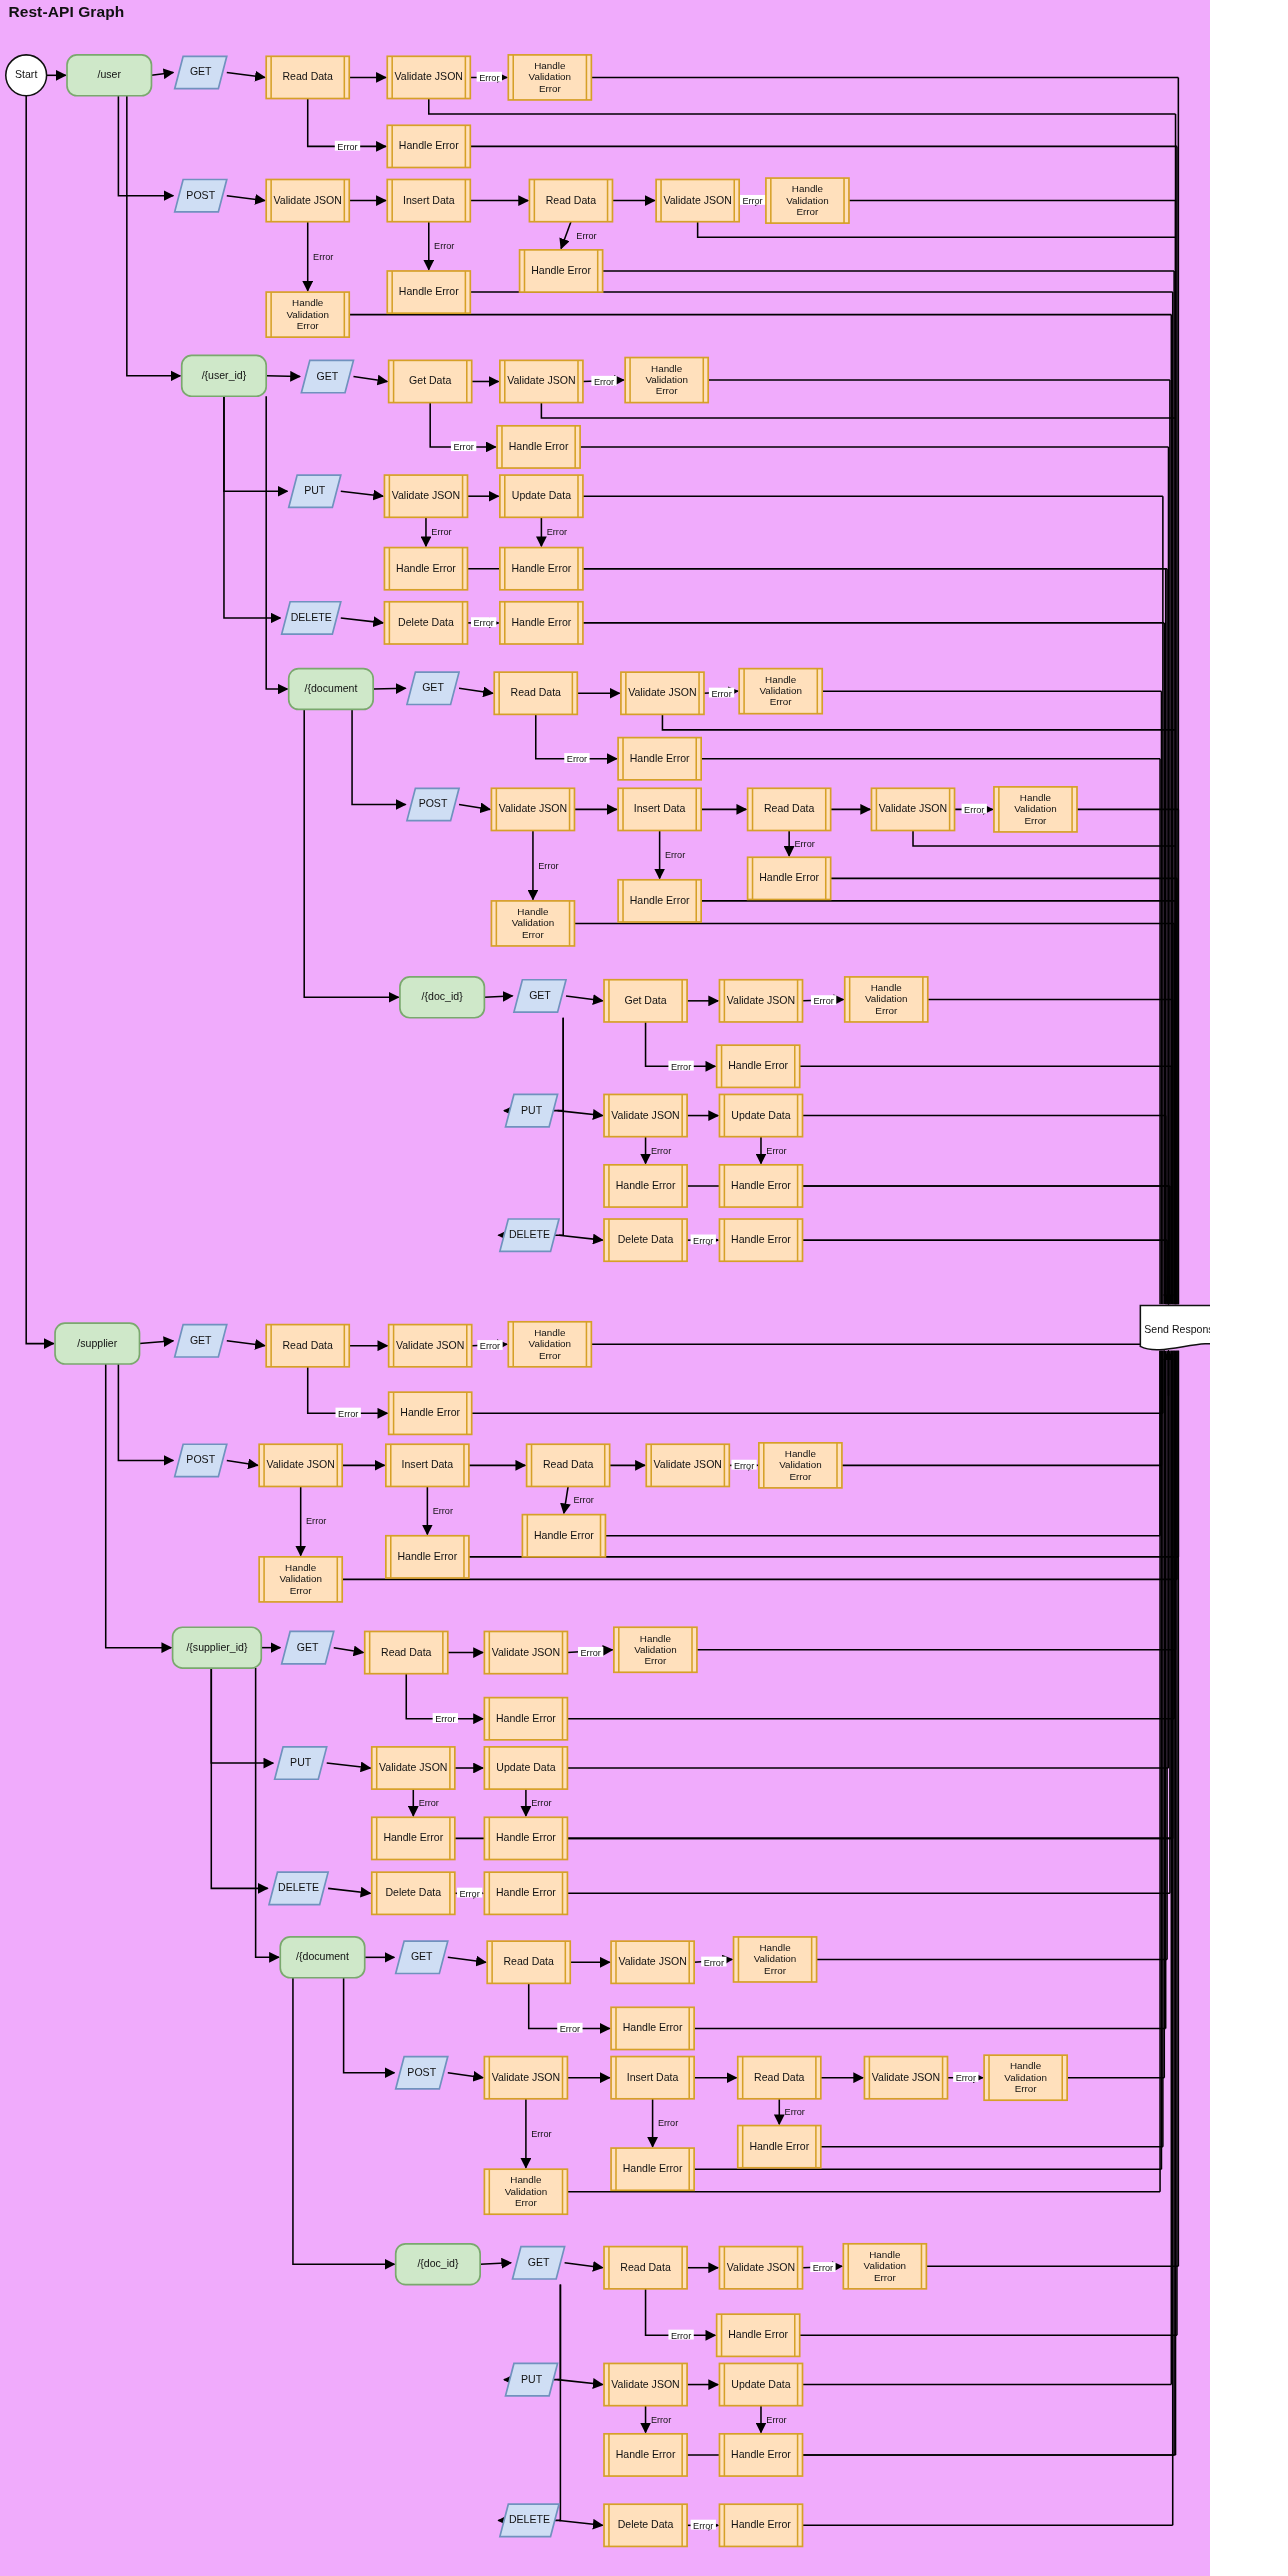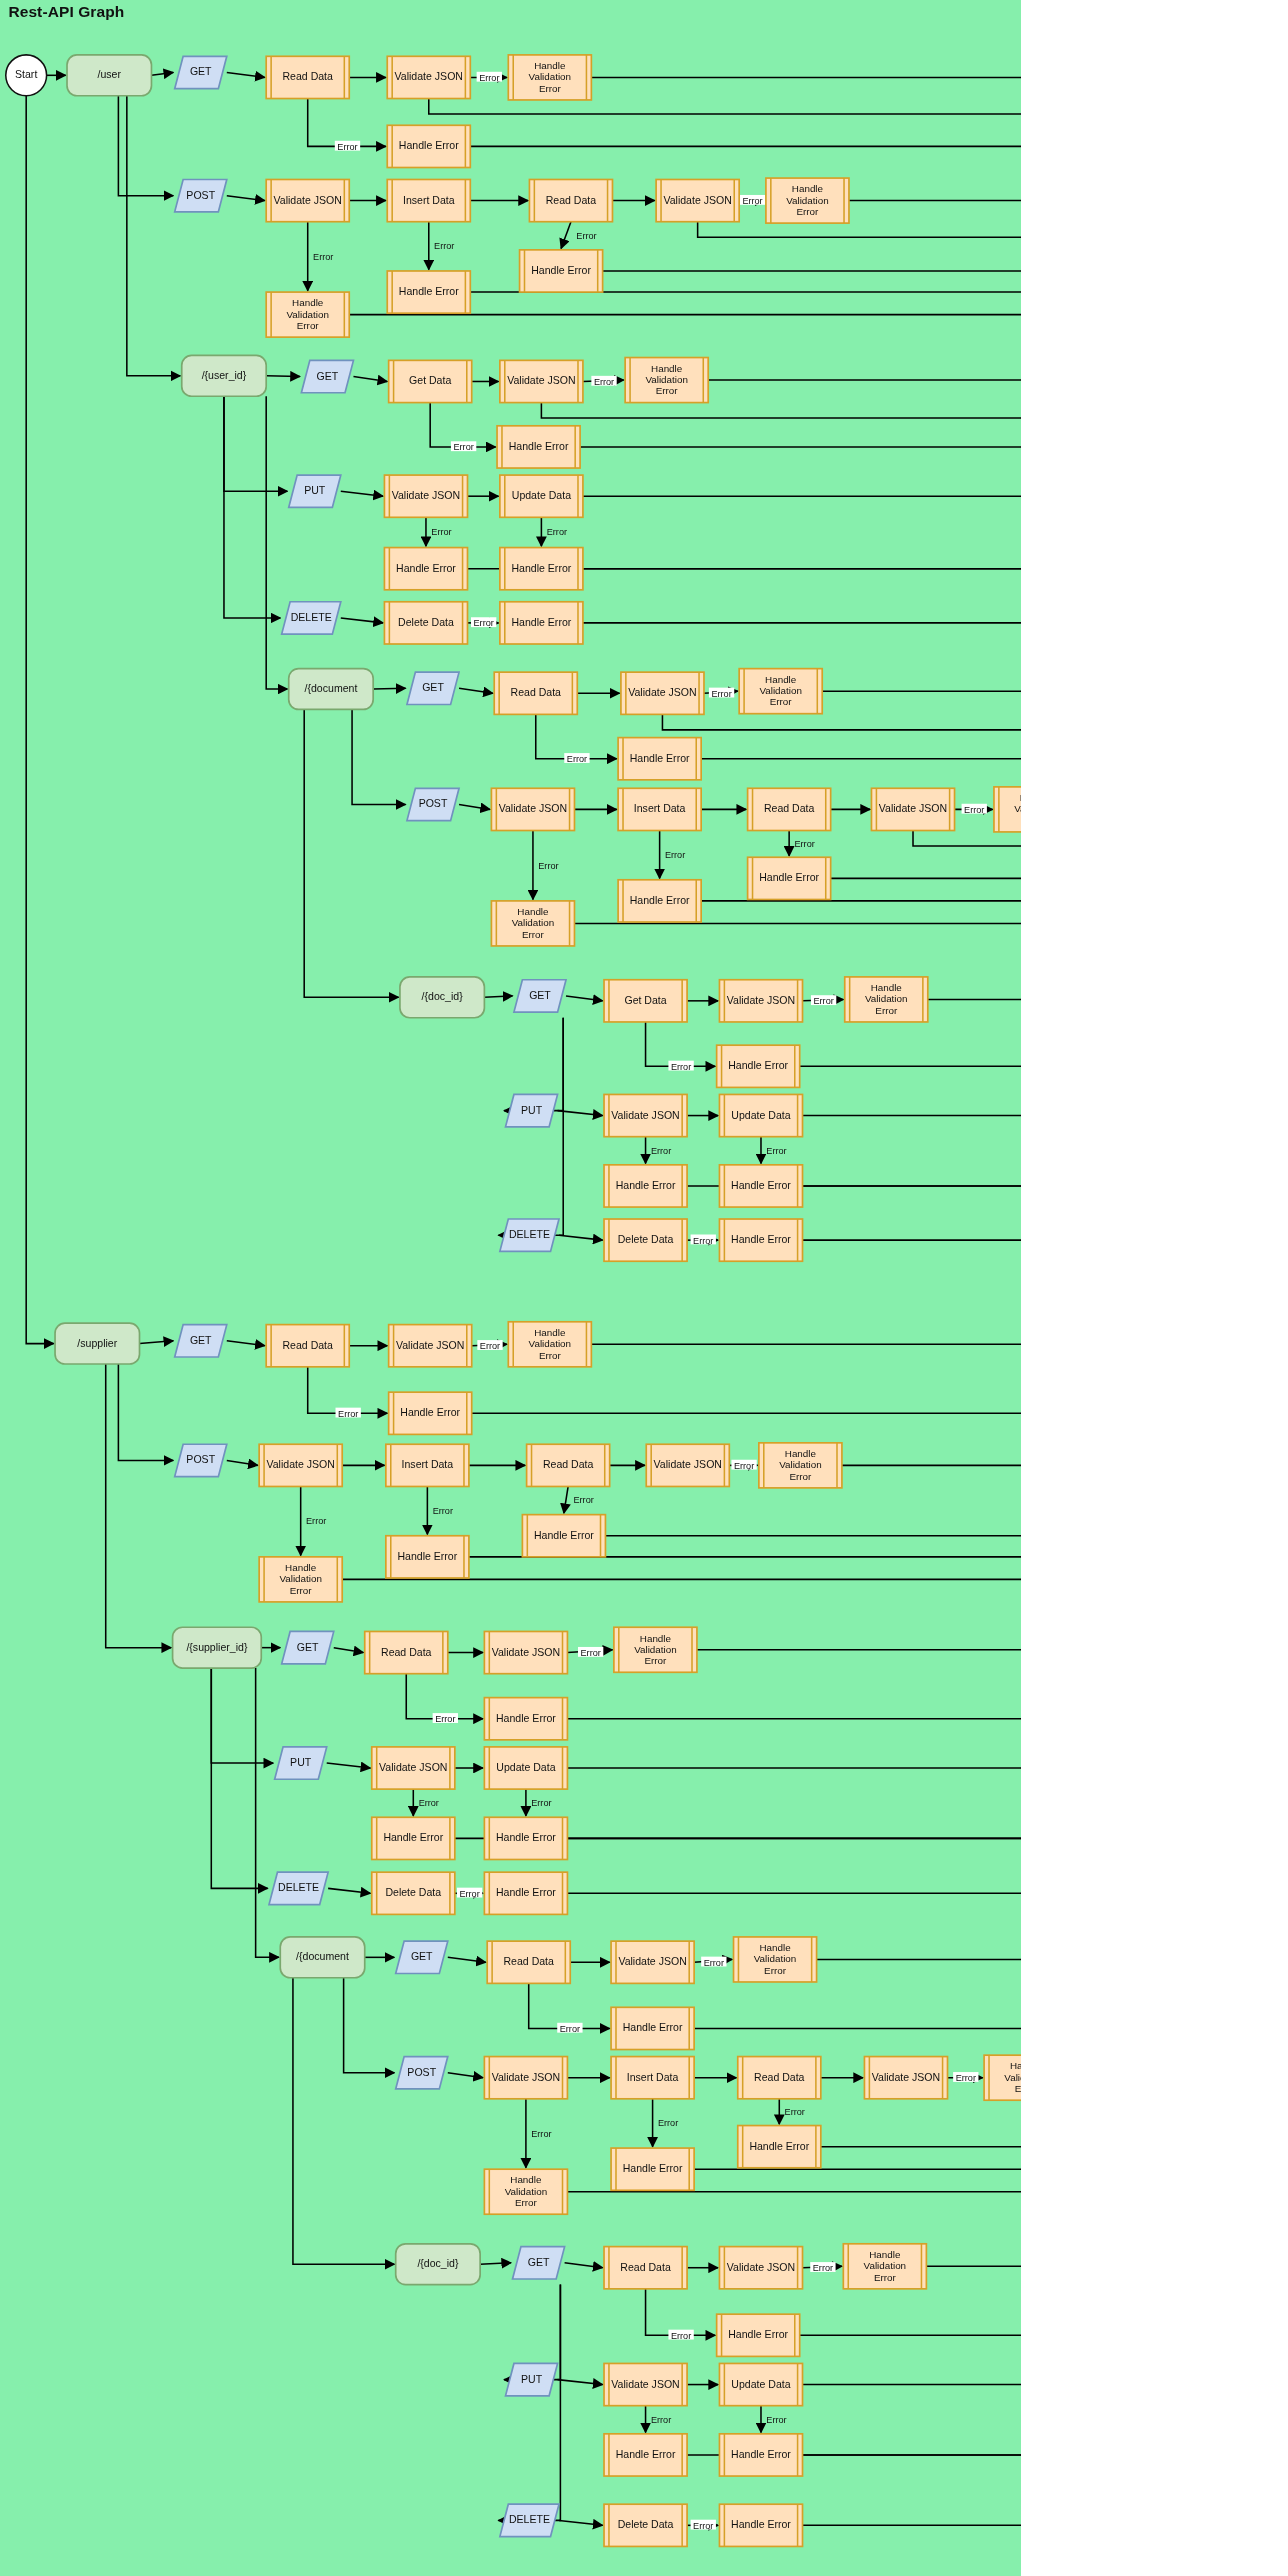"Rest-API Graph" #stage { background: #86efac -> #f0abfc; width: 1021px -> 1210px }
